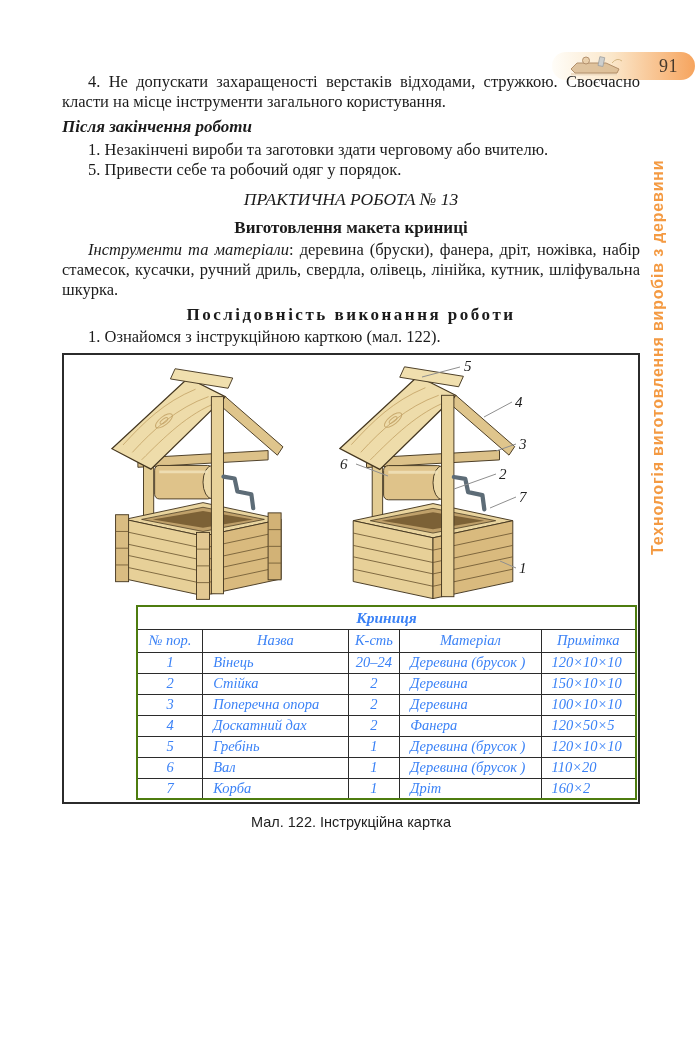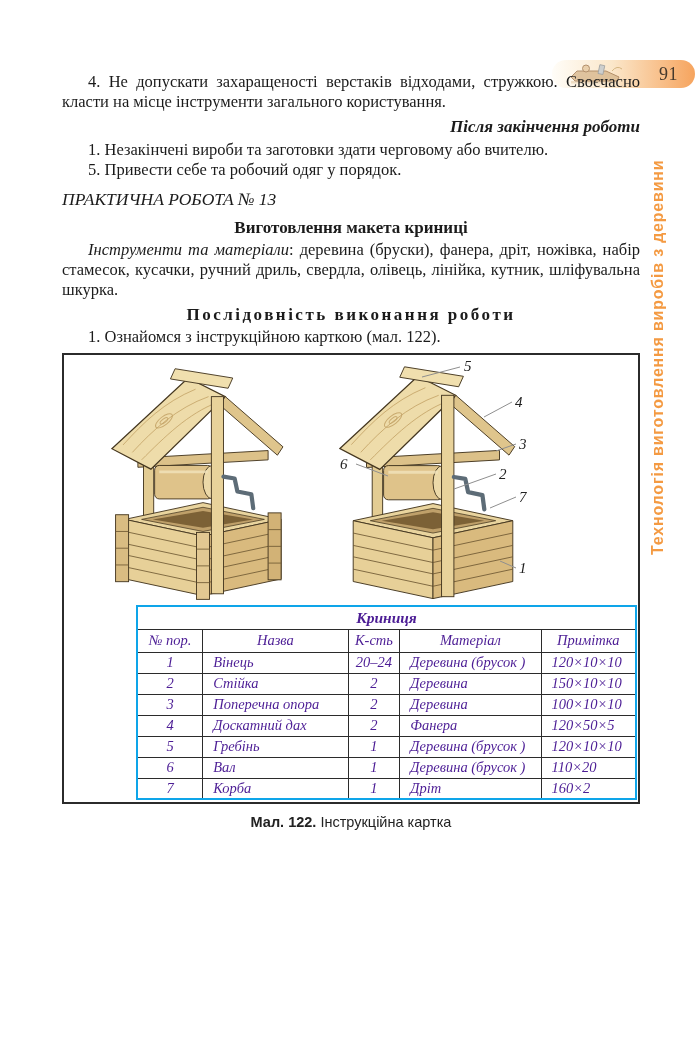"91" .pill { top: 60px -> 52px }
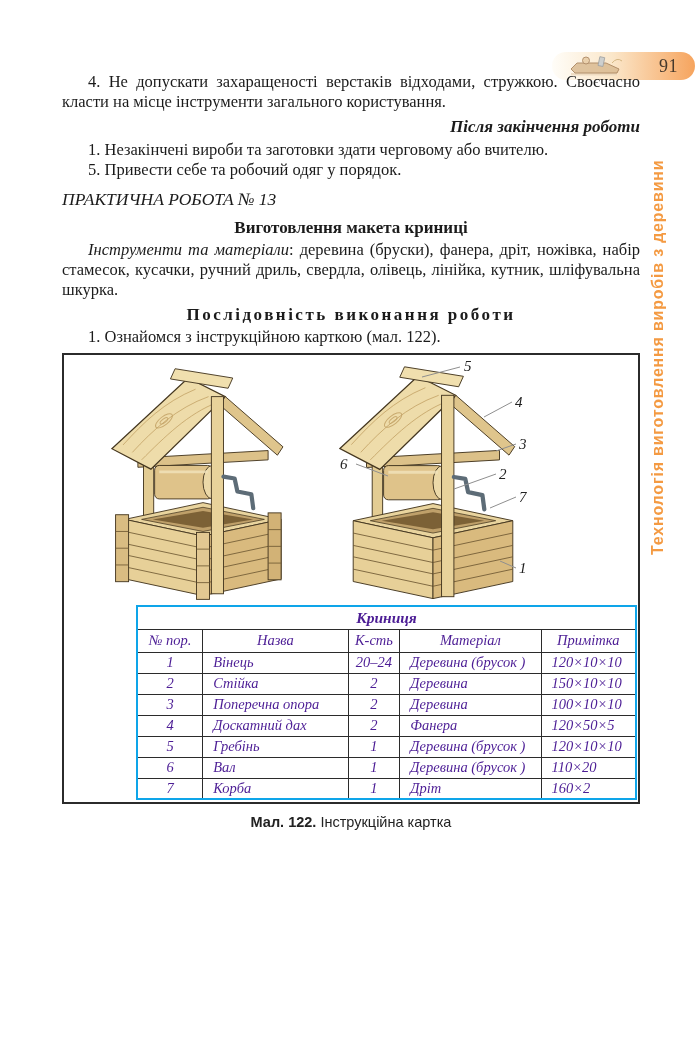"Після закінчення роботи" .sec-head { text-align: right -> left }
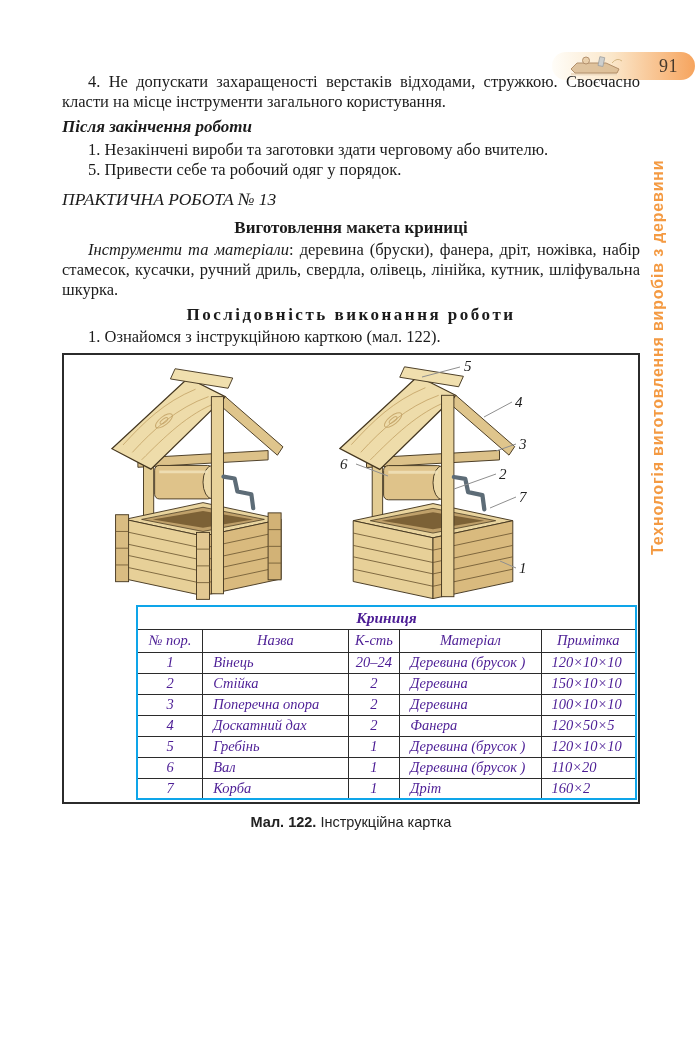"ПРАКТИЧНА РОБОТА № 13" .prac-title { text-align: left -> center }
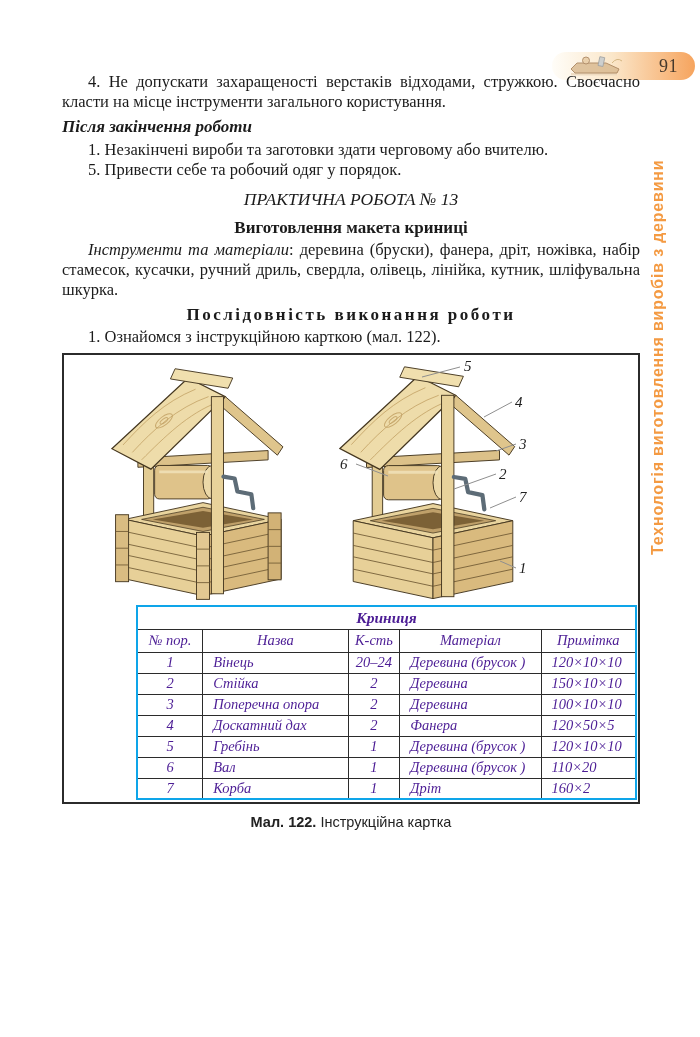"Криниця" table.parts { border: 2px solid #0ea5e9 -> 2px solid #4d7c0f; color: #4c1d95 -> #3b82f6 }
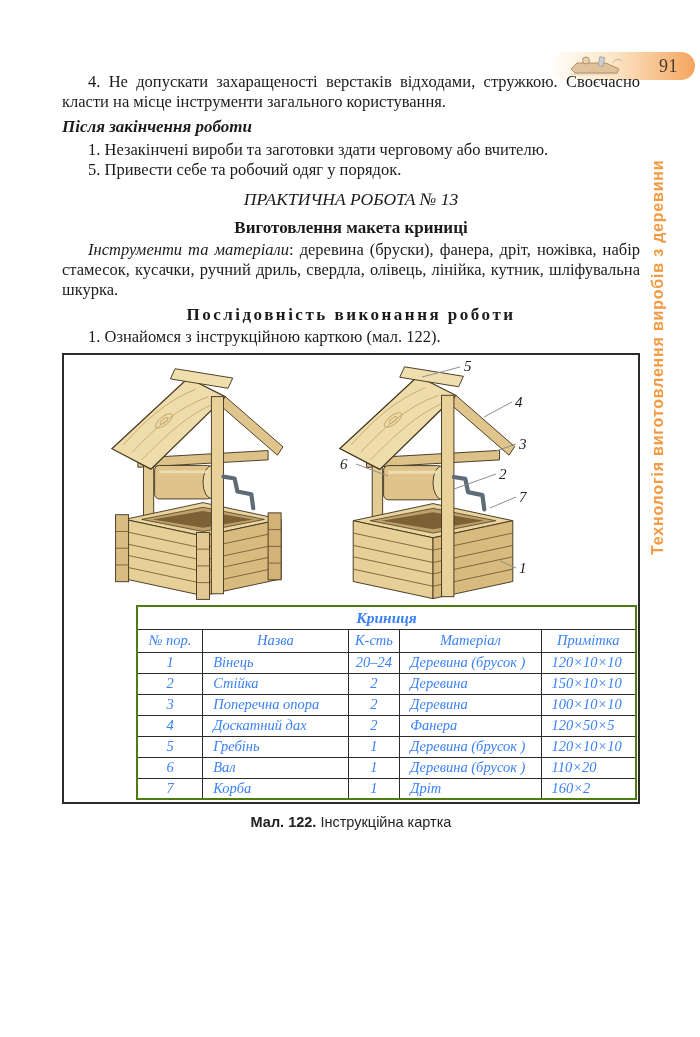"Мал. 122." .caption b { font-weight: bold -> normal }
